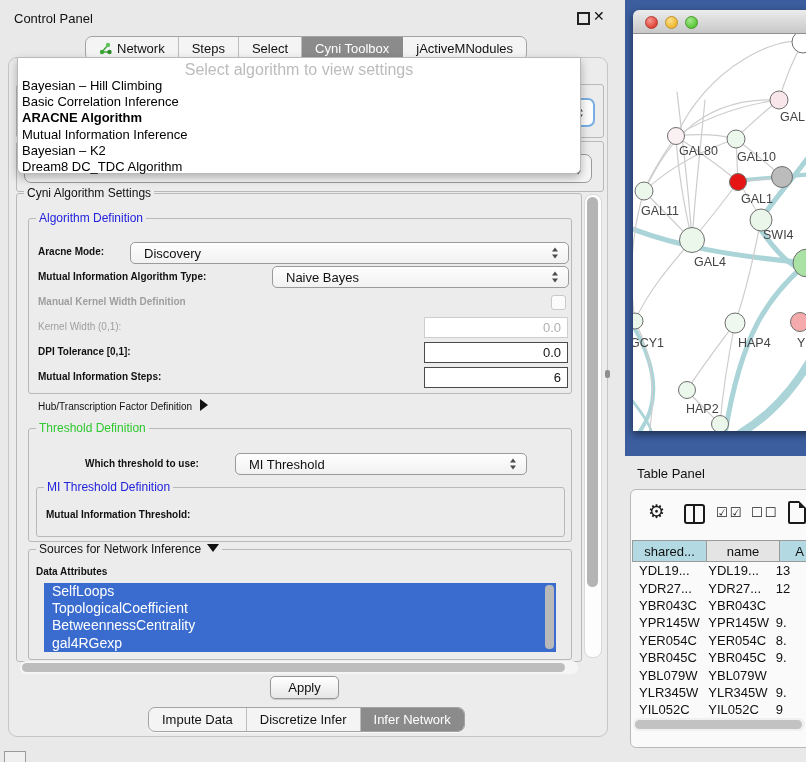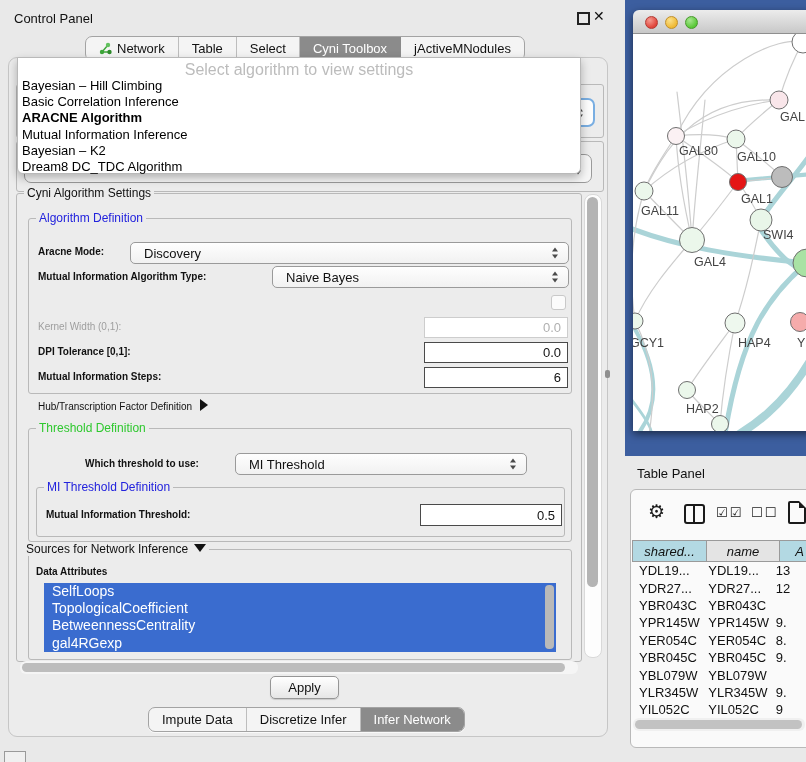"Table" span { text: Table -> Steps }
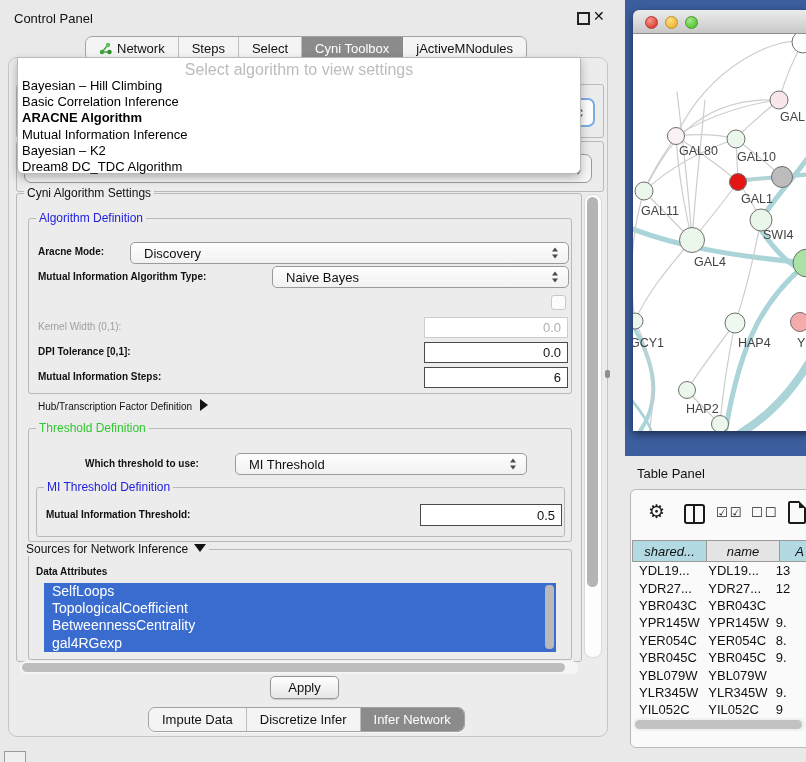"Manual Kernel Width Definition" div.abs { html: none -> <div>Manual Kernel Width Definition</div> }
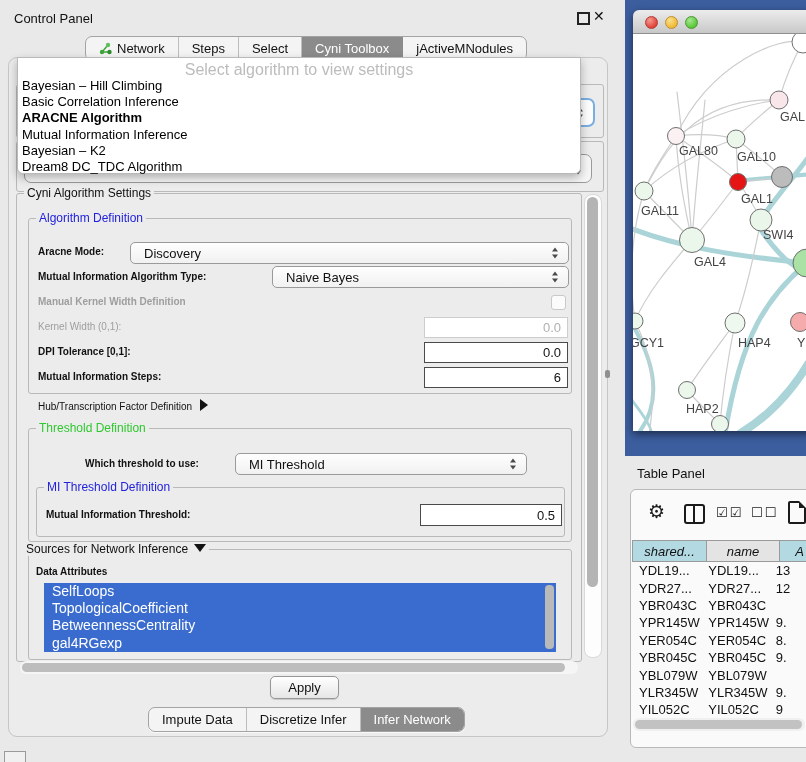"0.5" div.inp { html: <div> <span>0.5</span> </div> -> none }
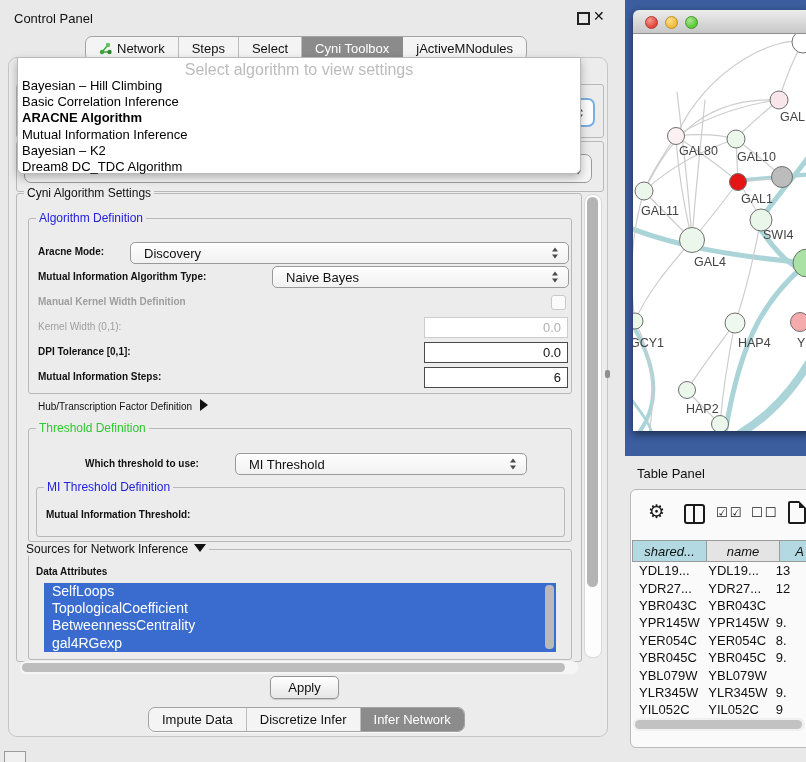"Sources for Network Inference" div.legend { left: 23px -> 36px }
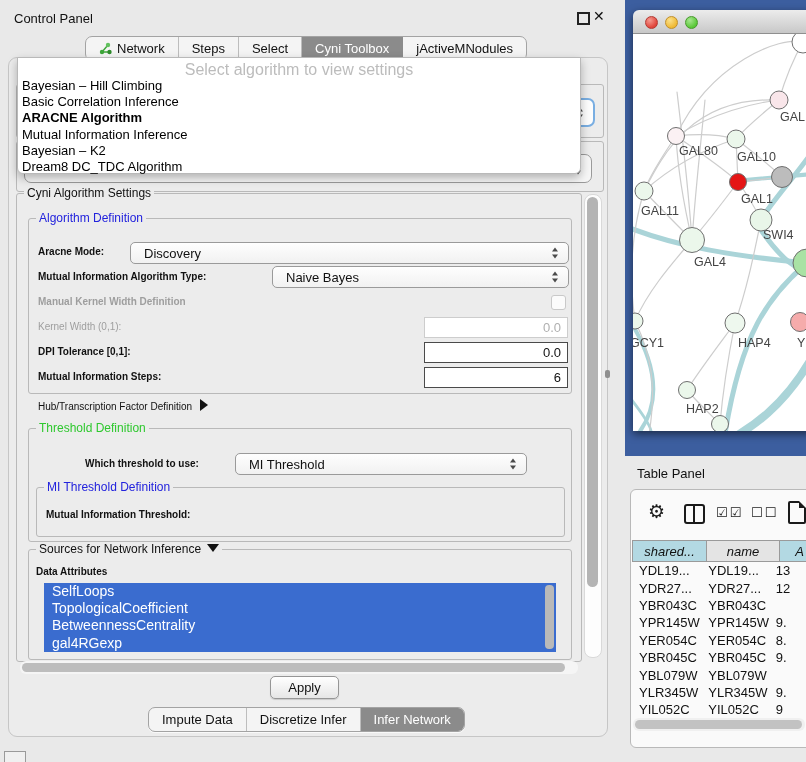"shared..." .th { font-style: italic -> none }
